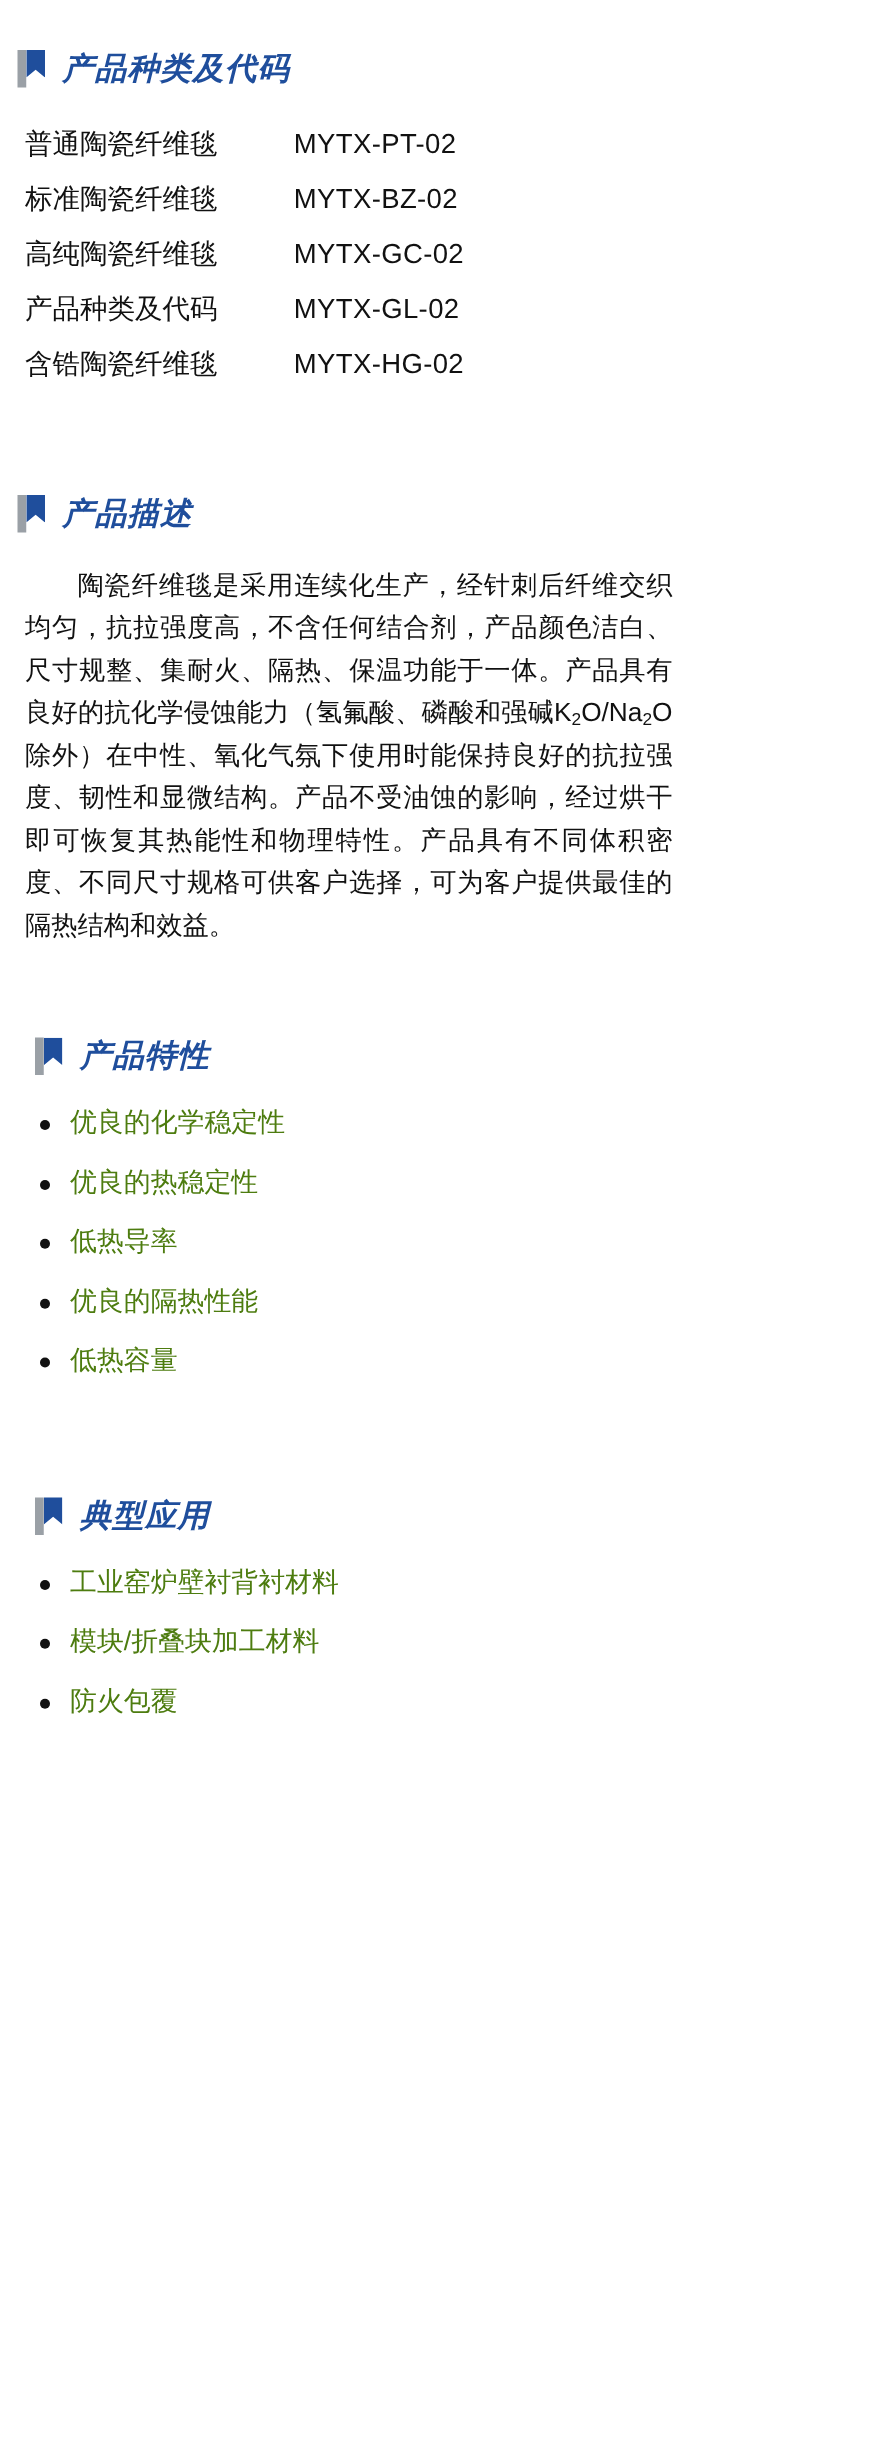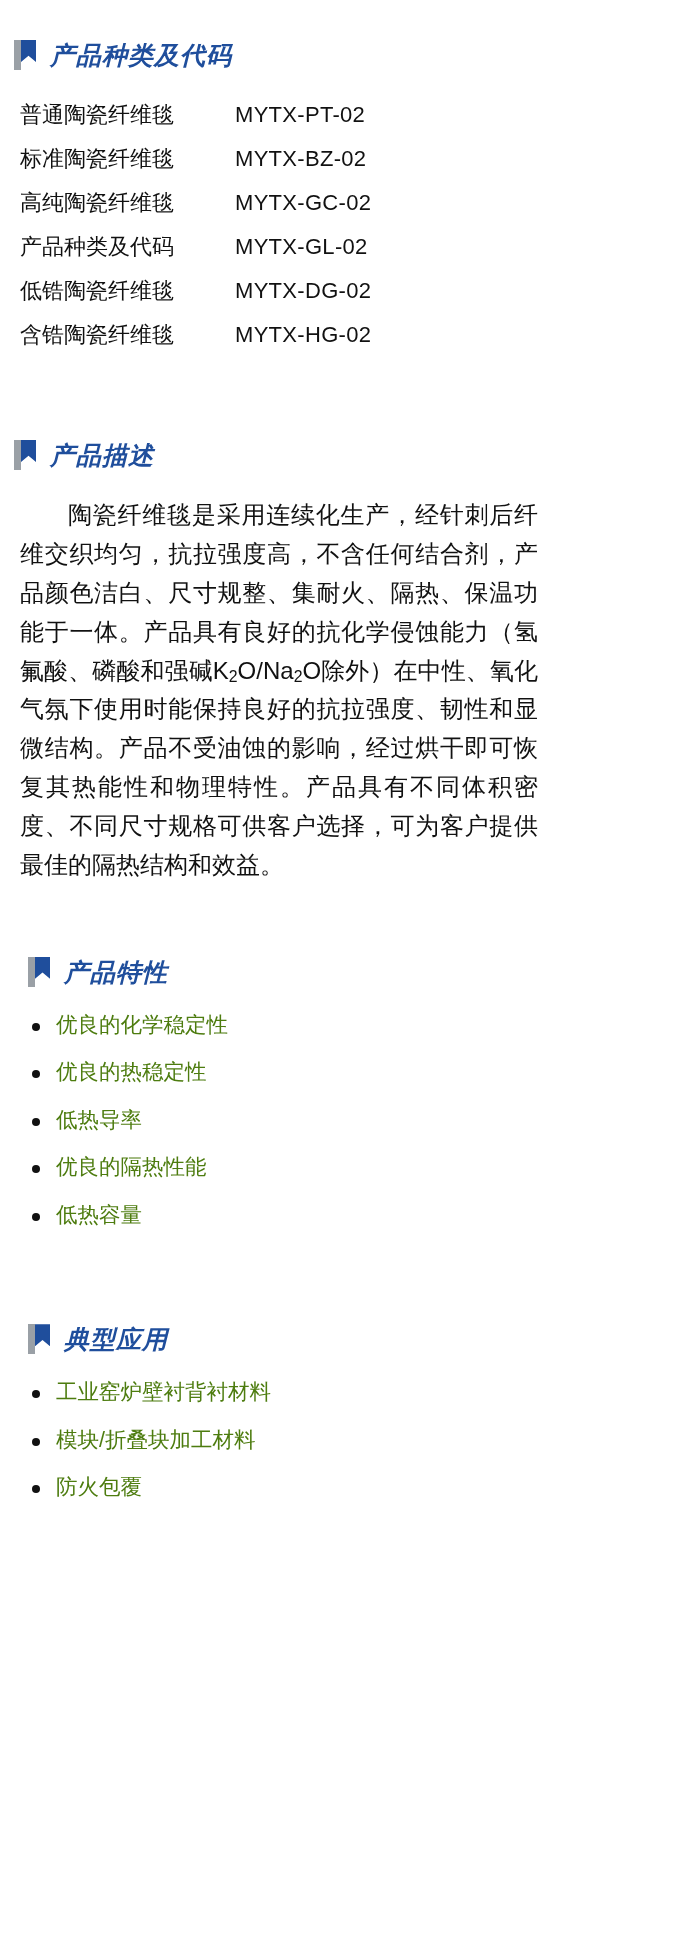"低锆陶瓷纤维毯" div.code-row { html: <div> <span>低锆陶瓷纤维毯</span> <span>MYTX-DG-02</span> </div> -> none }
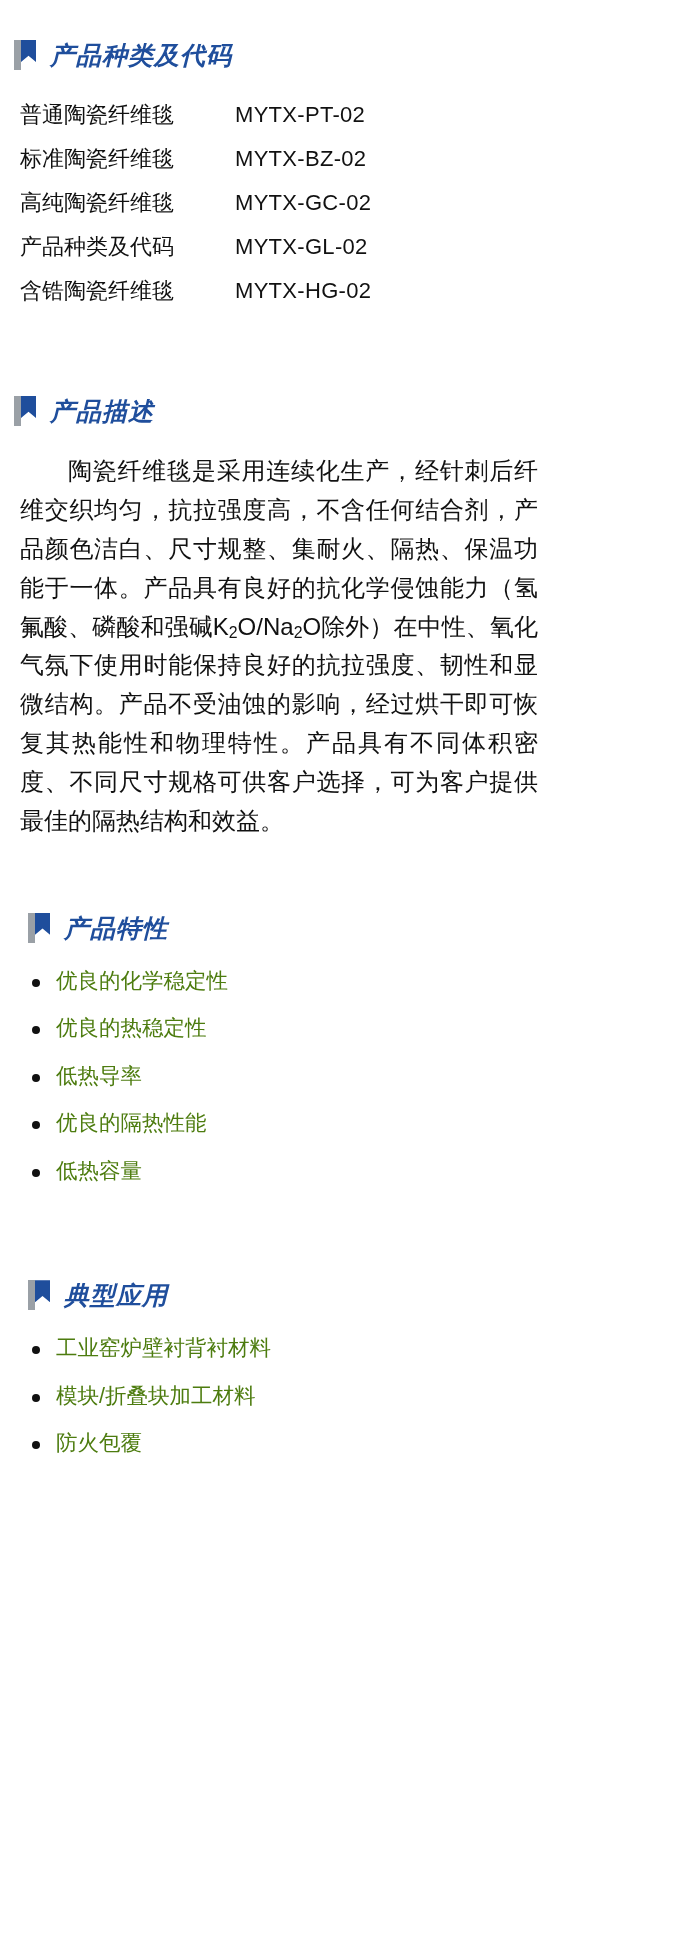"陶瓷纤维毯是采用连续化生产，经针刺后纤维交织均匀，抗拉强度高，不含任何结合剂，产" .para { font-size: 24px -> 21px }
